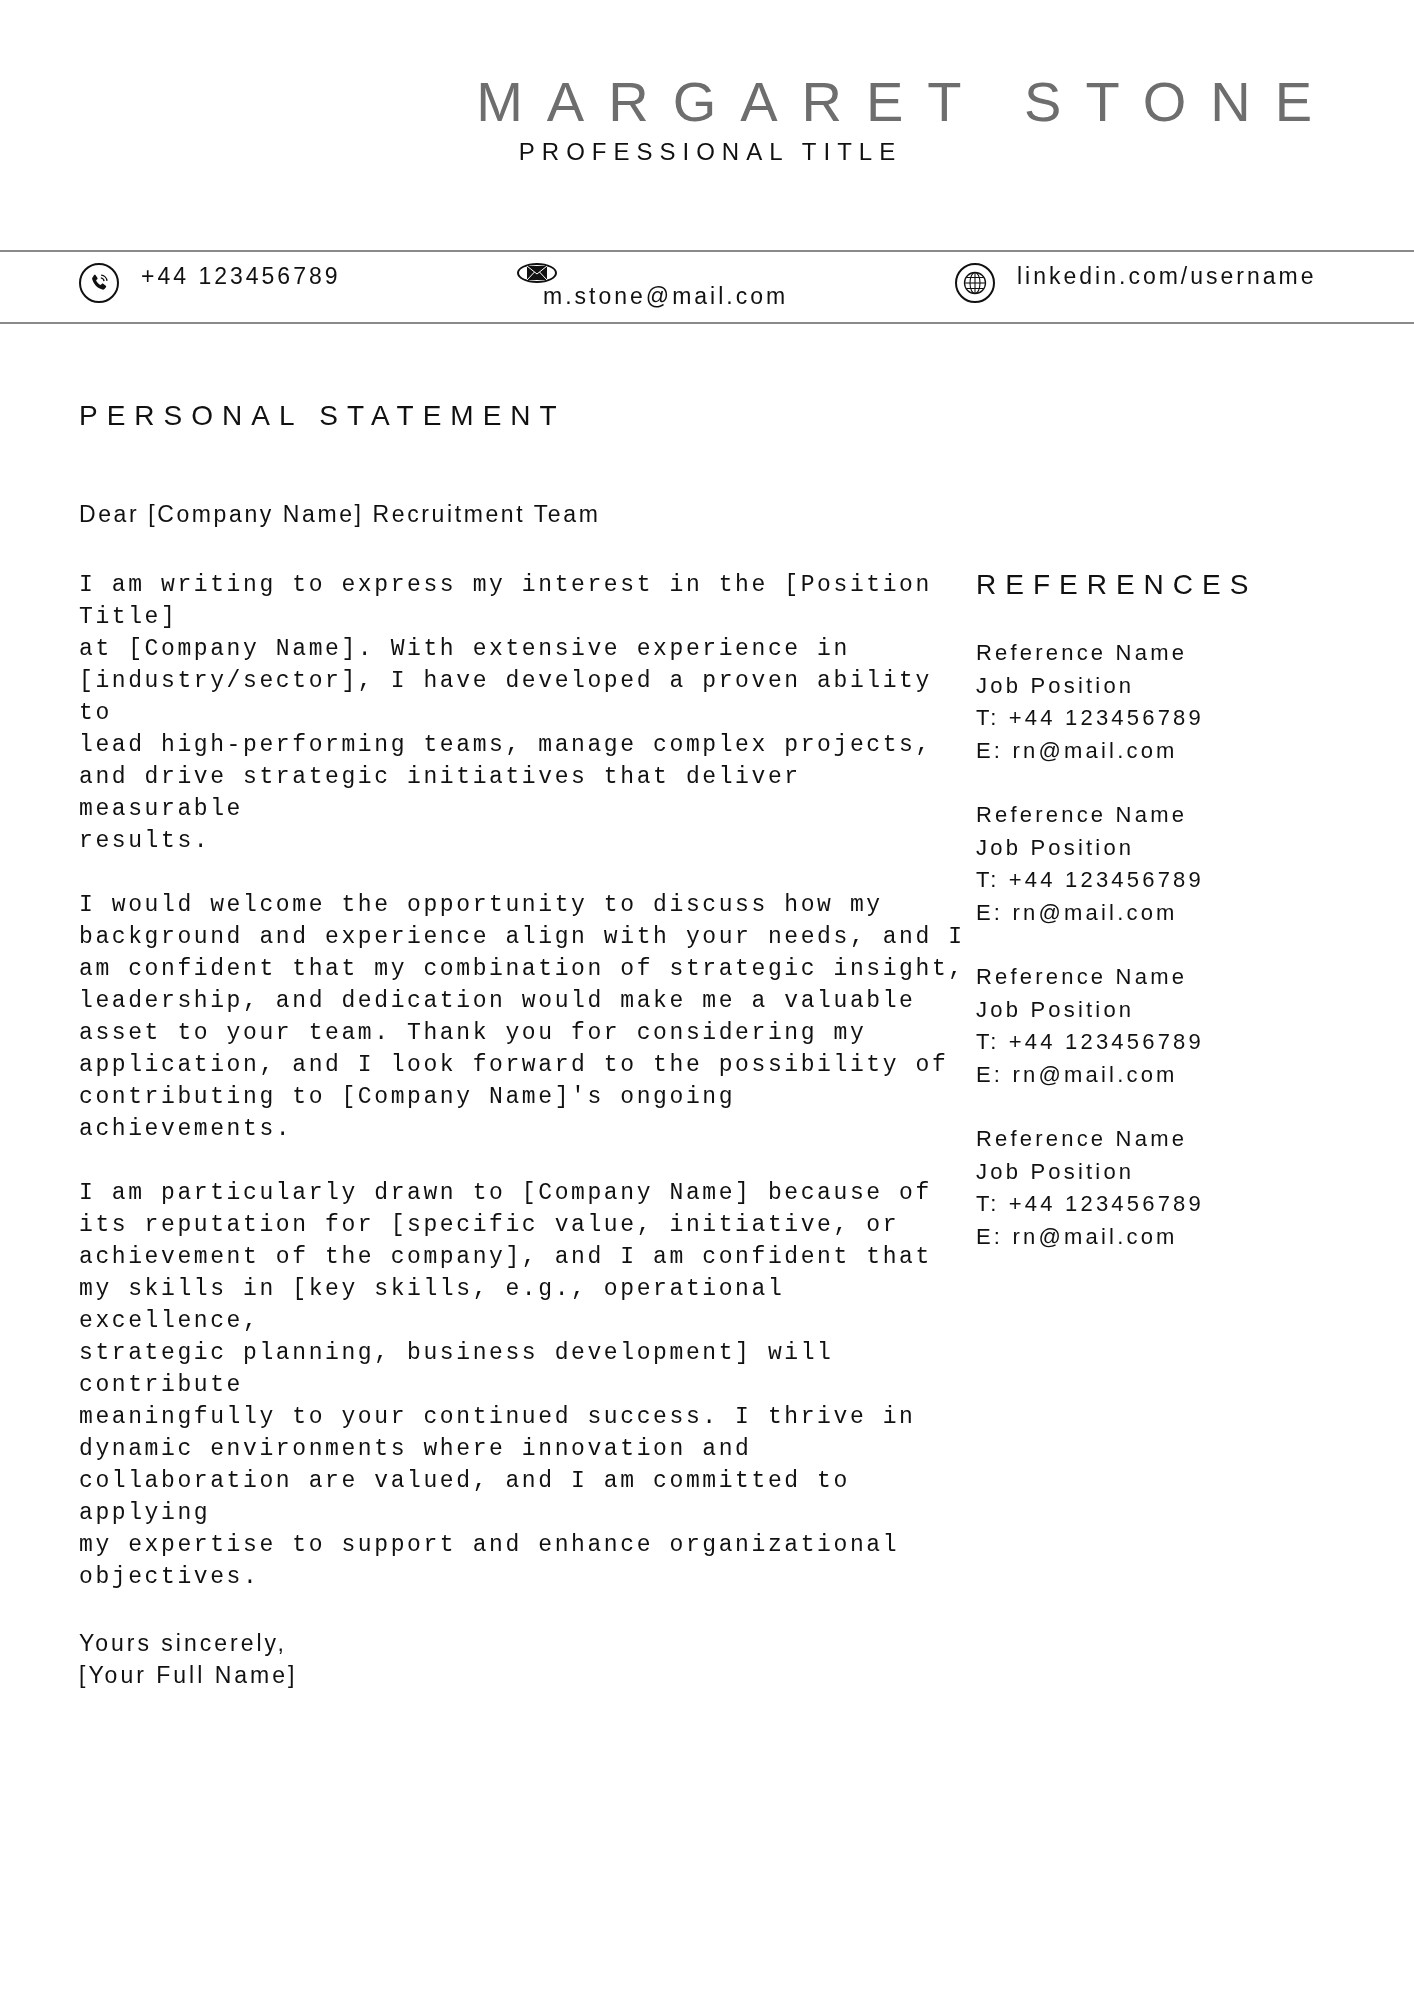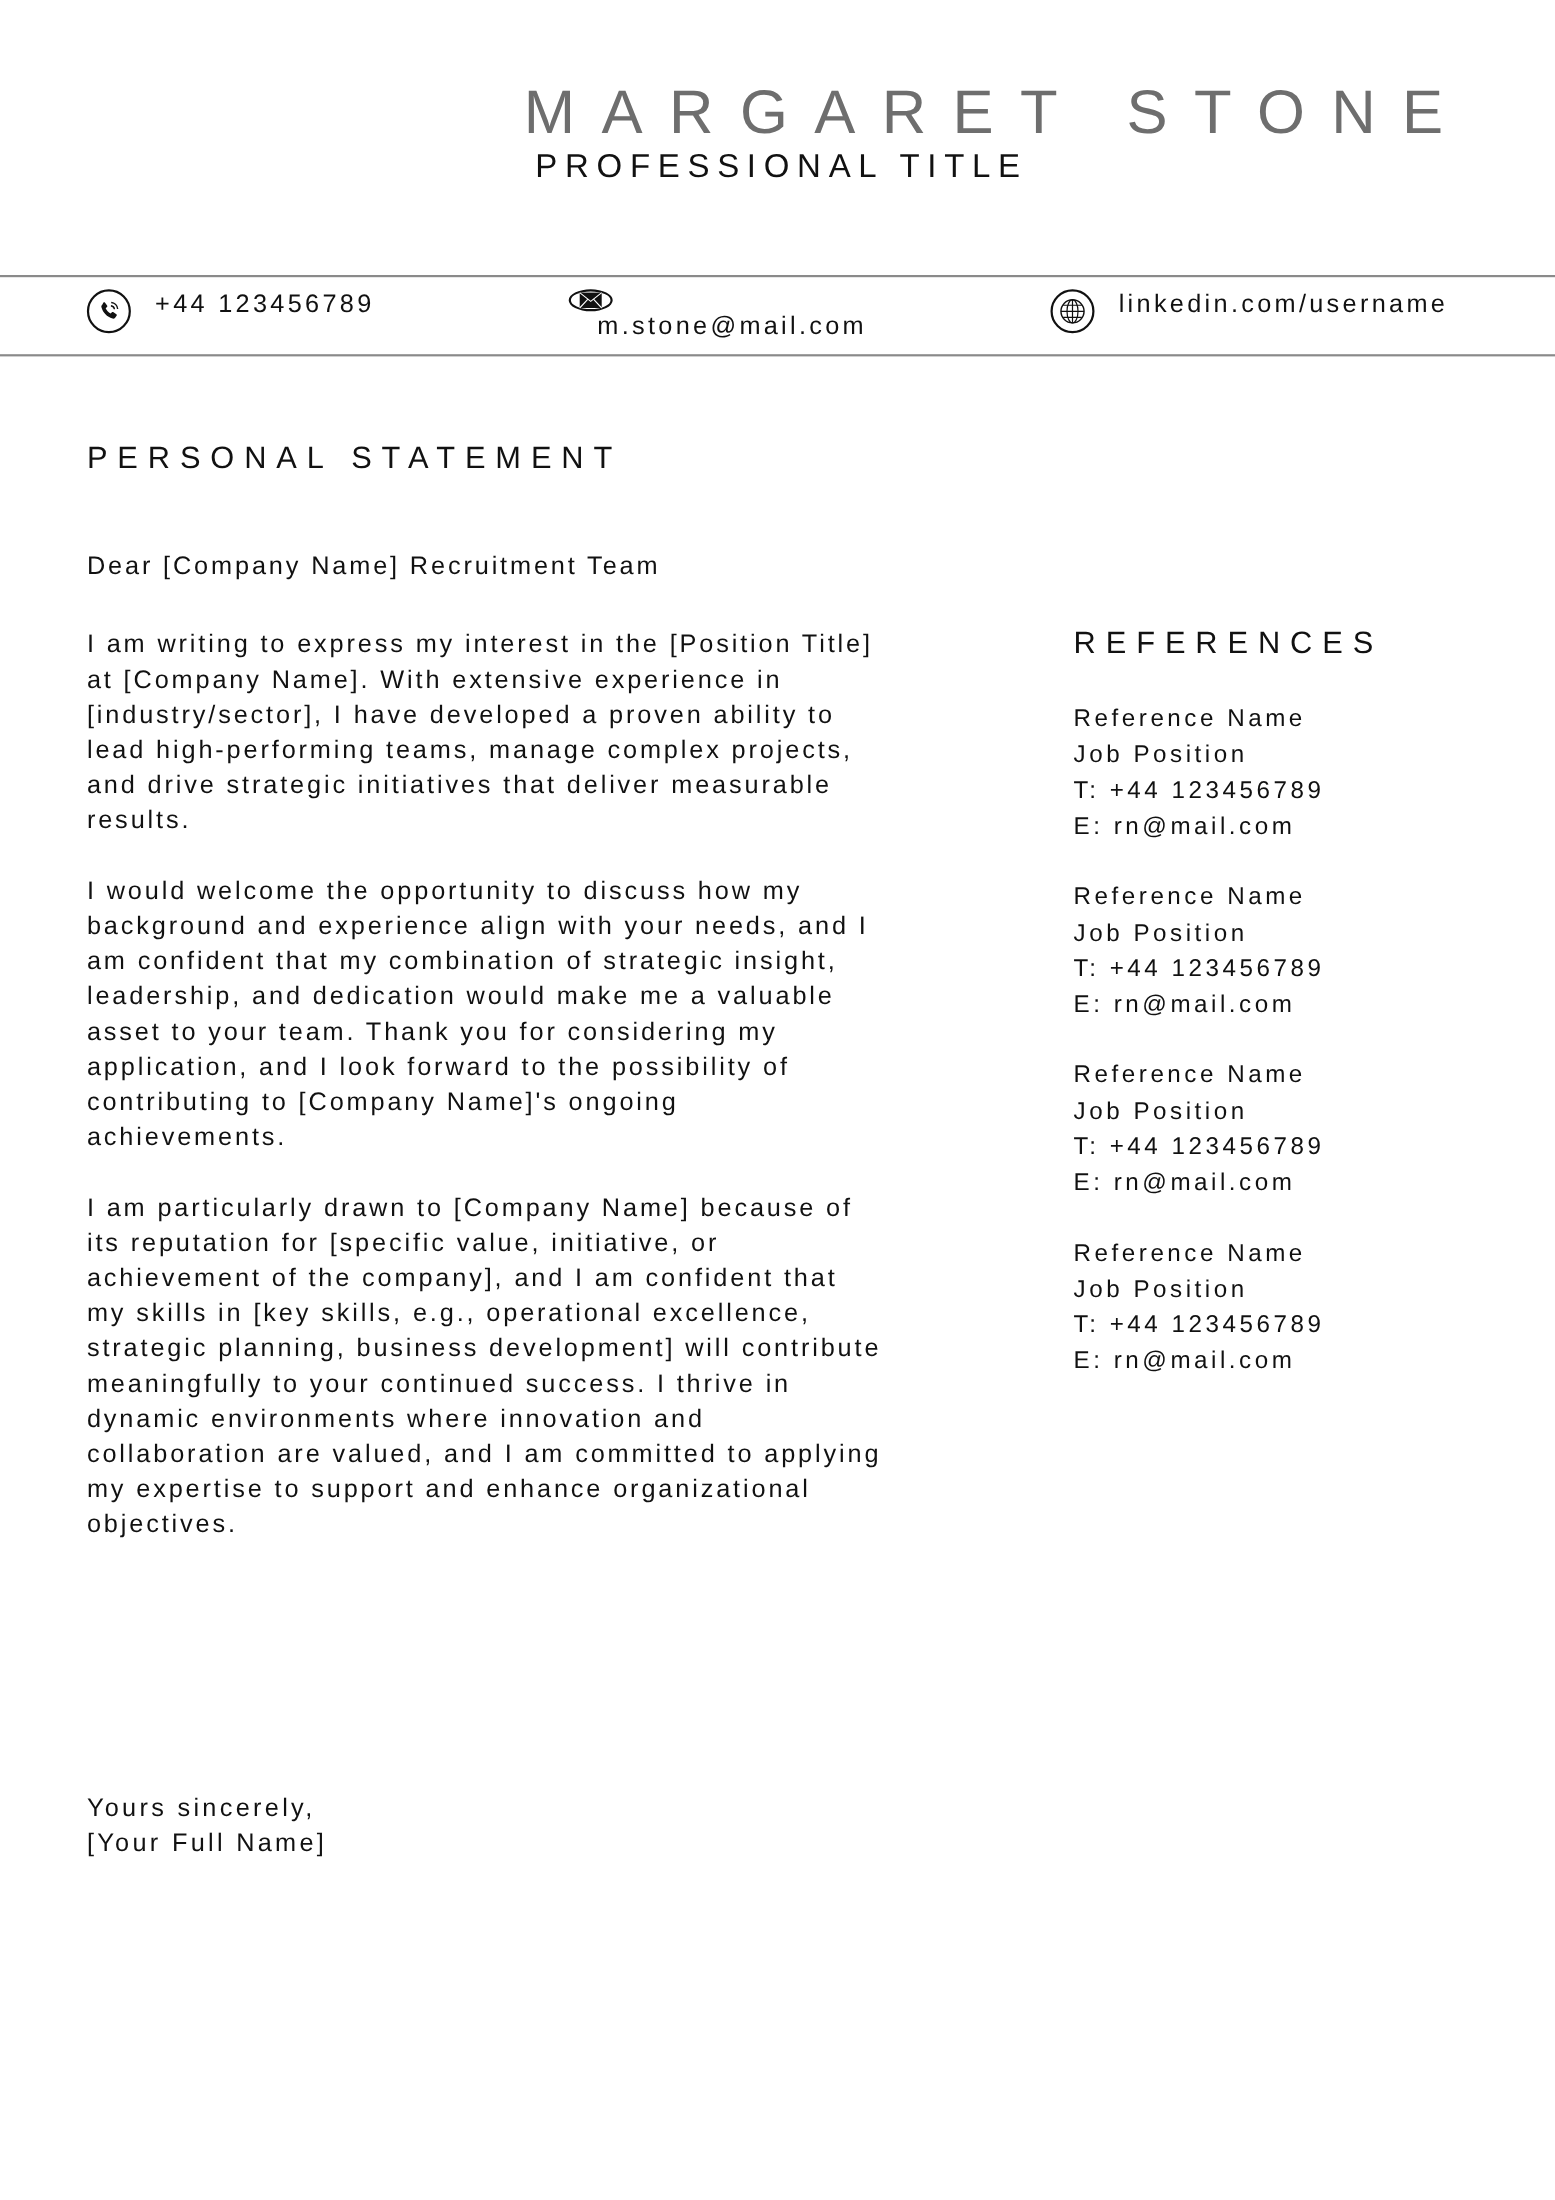"PROFESSIONAL TITLE" .title { font-size: 30px -> 24px }
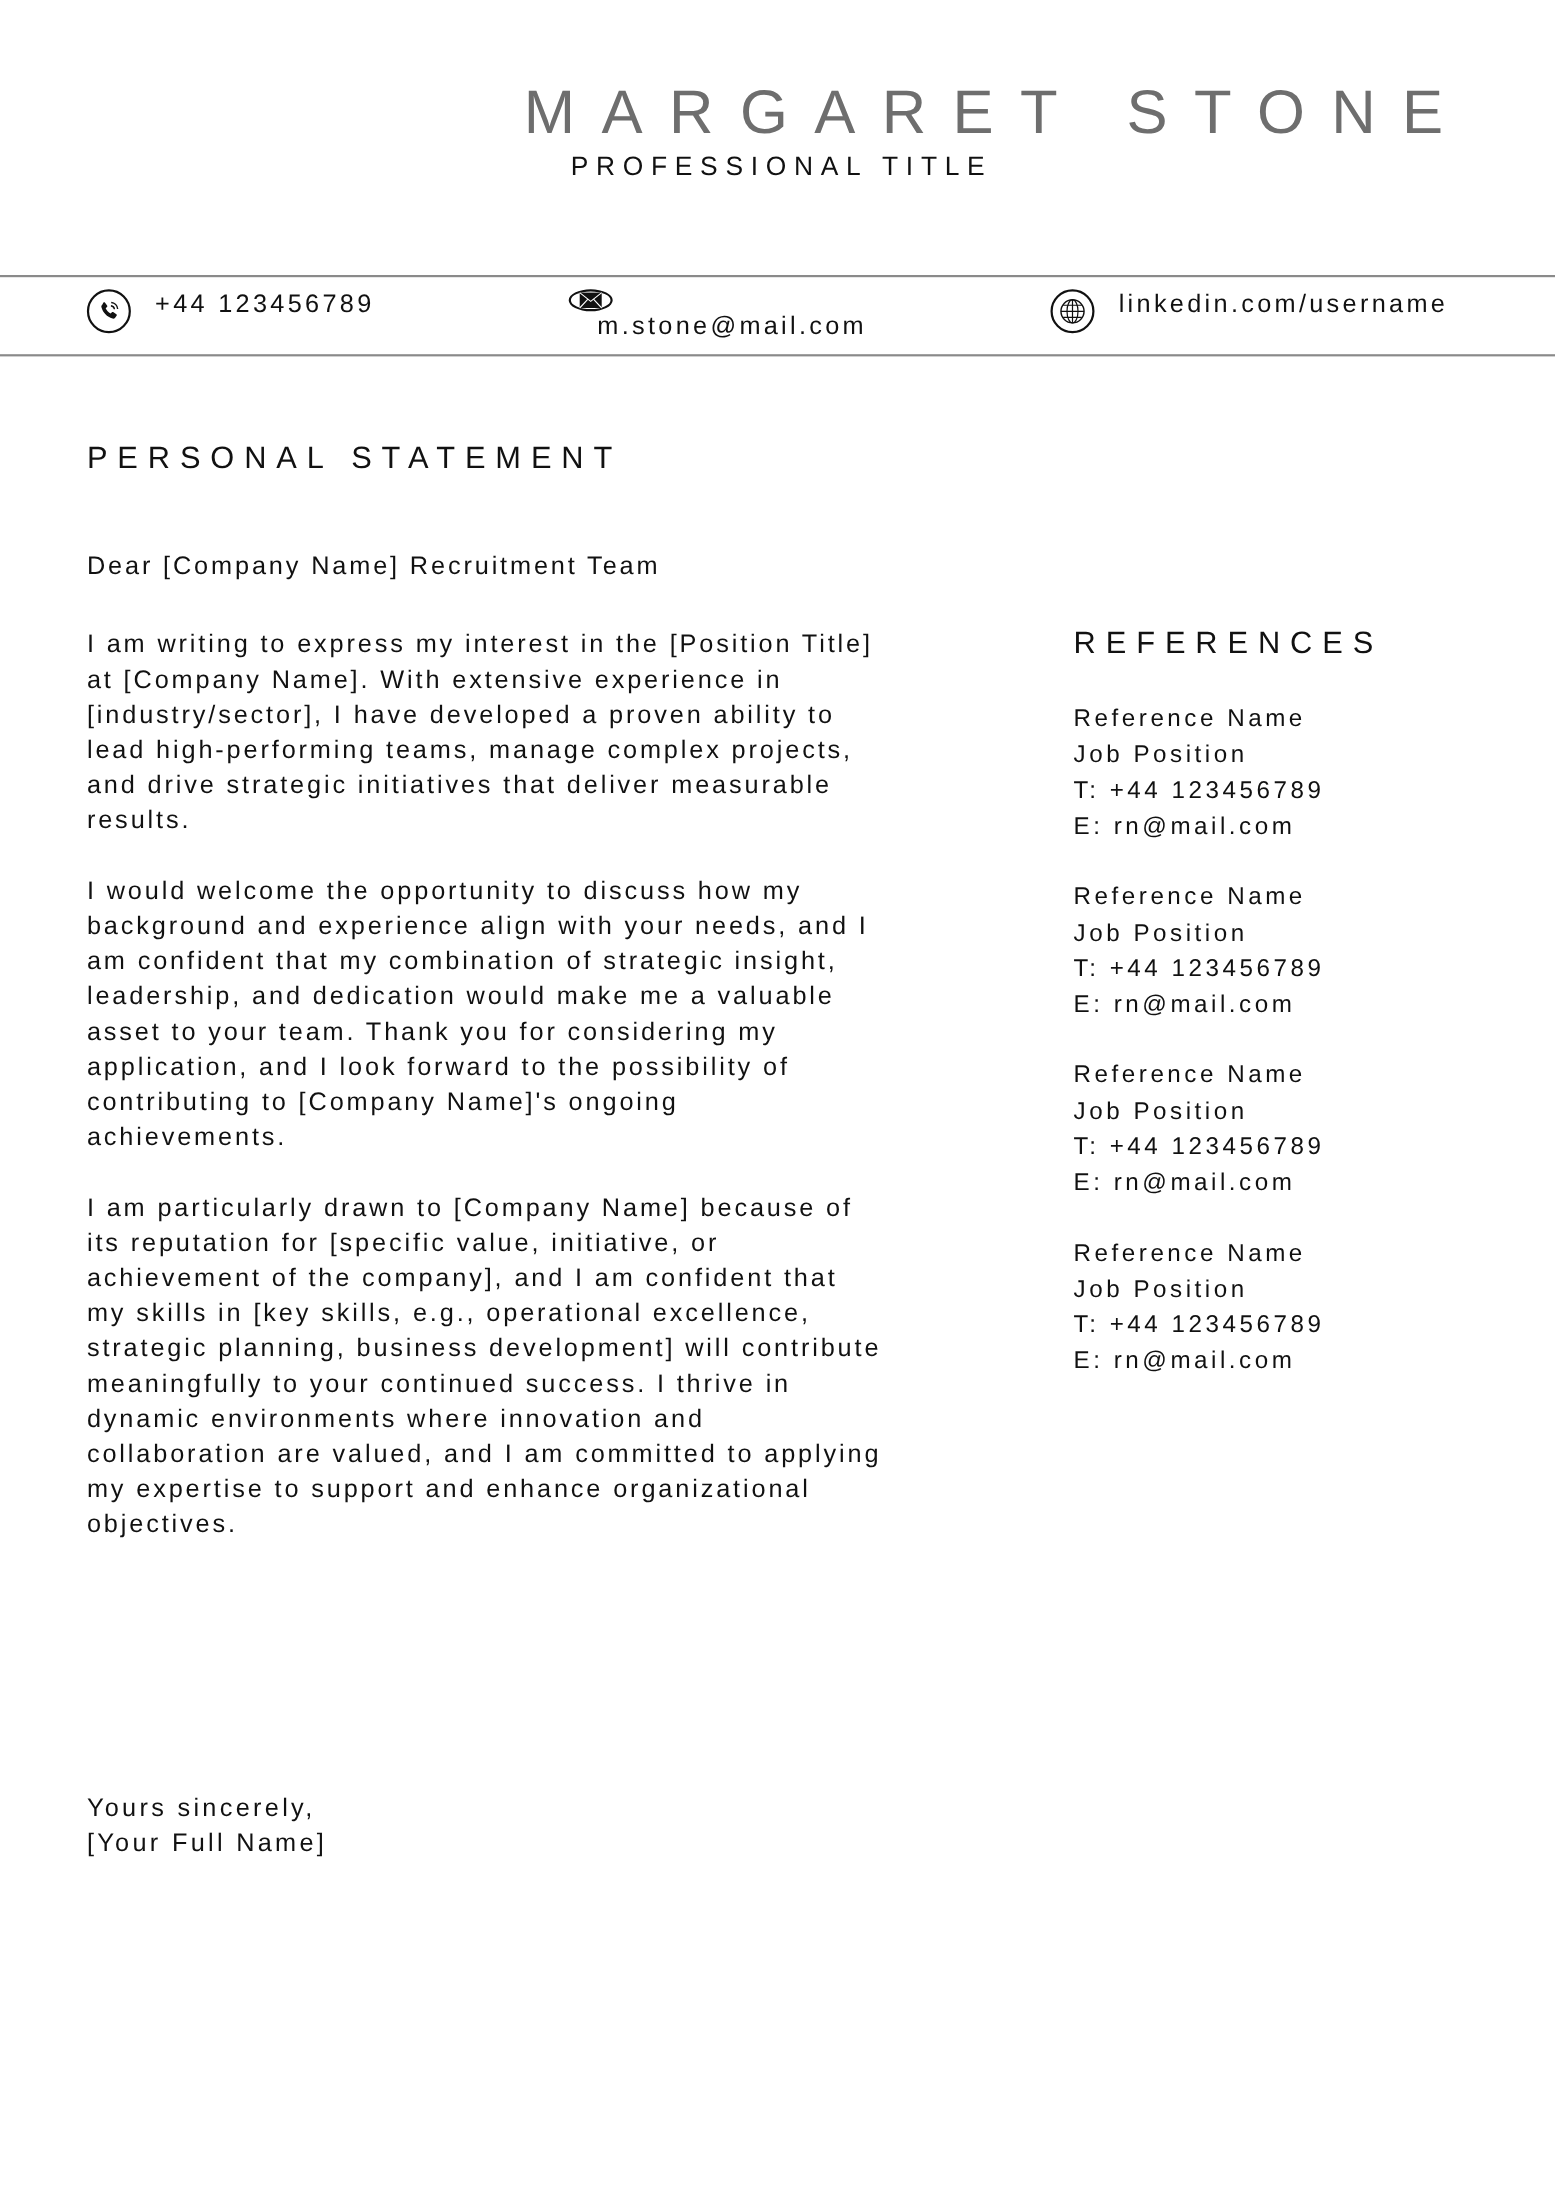"I am writing to express" .para { font-family: none -> Liberation Mono, monospace }
